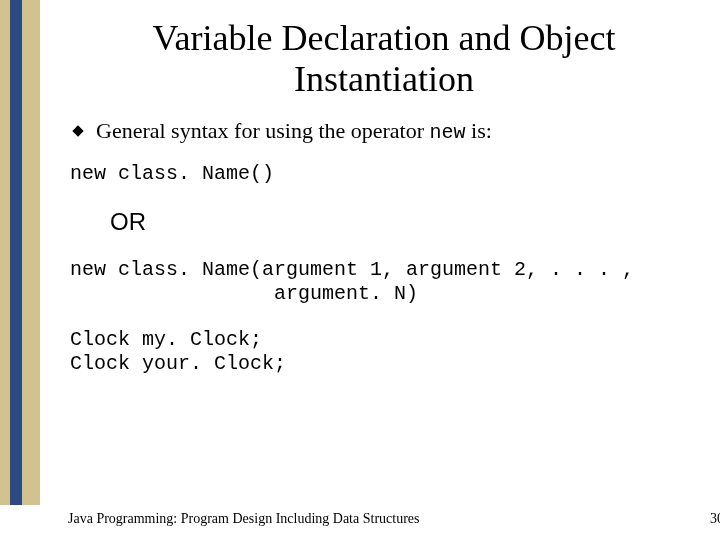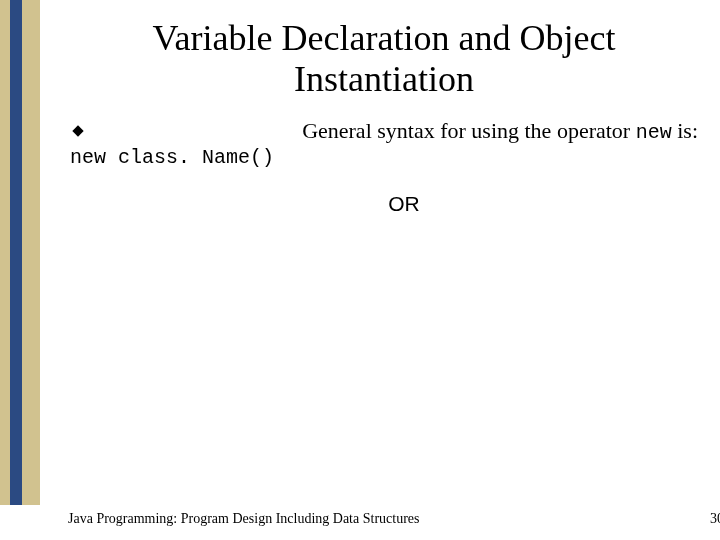"General syntax for using the" .bullet-row { justify-content: space-between -> none; margin-bottom: 0 -> 16px }
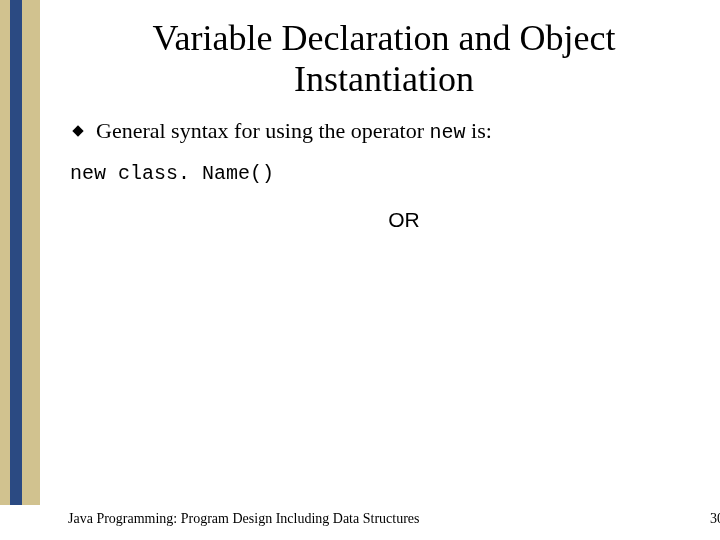"OR" .or-text { font-size: 21px -> 24px; text-align: center -> none }
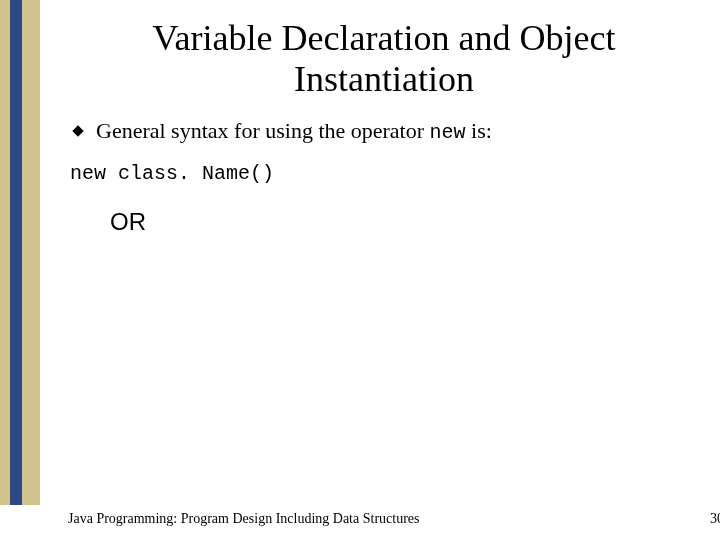"new class. Name(argument 1, argument" div.code-block { html: none -> <div>new class. Name(argument 1, argument 2, . . . , argument. N)</div> }
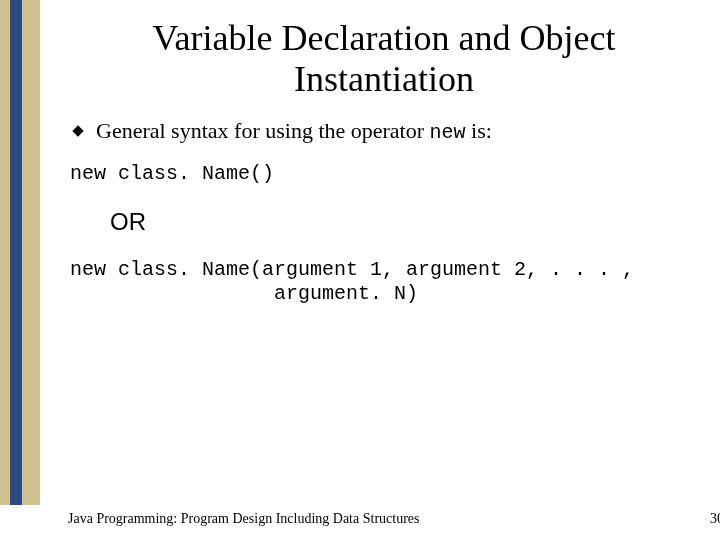"Clock my. Clock;" div.code-block { html: none -> <div>Clock my. Clock; Clock your. Clock;</div> }
